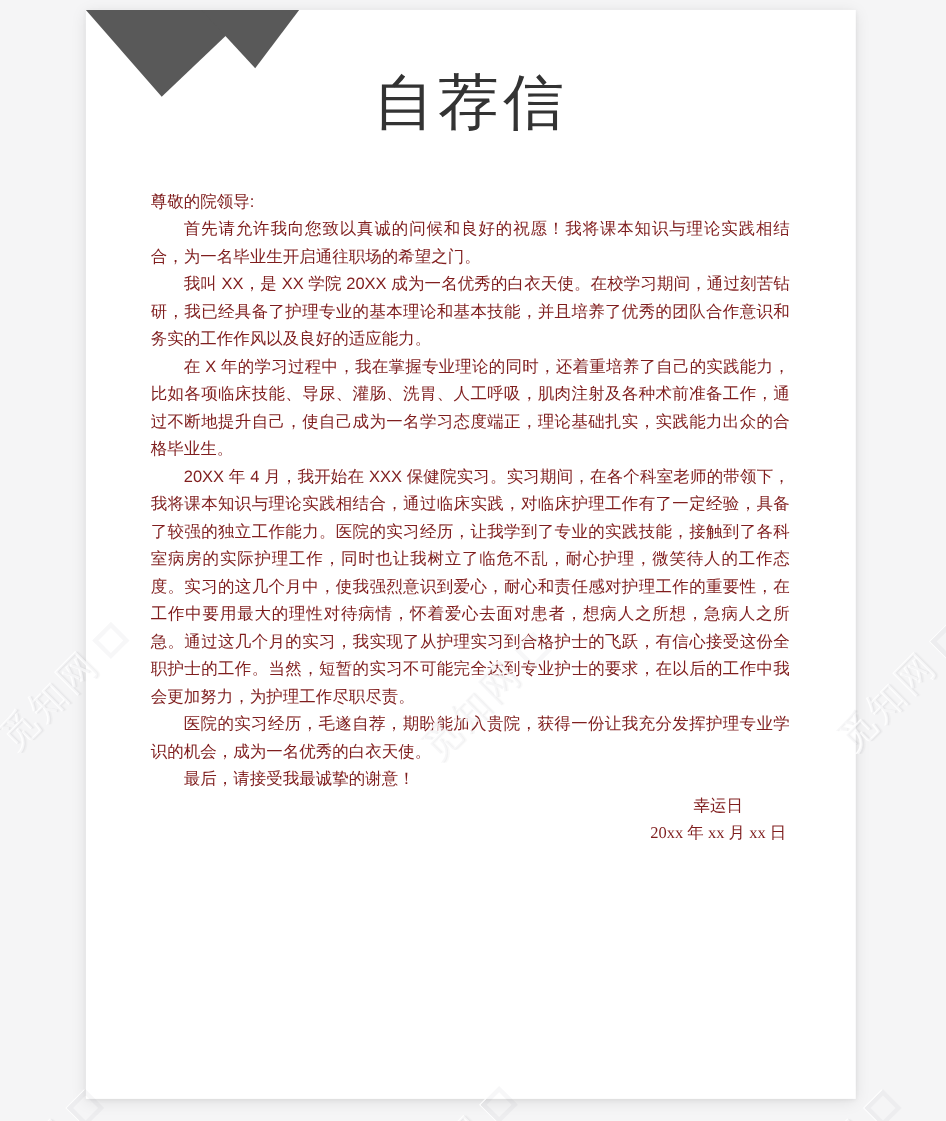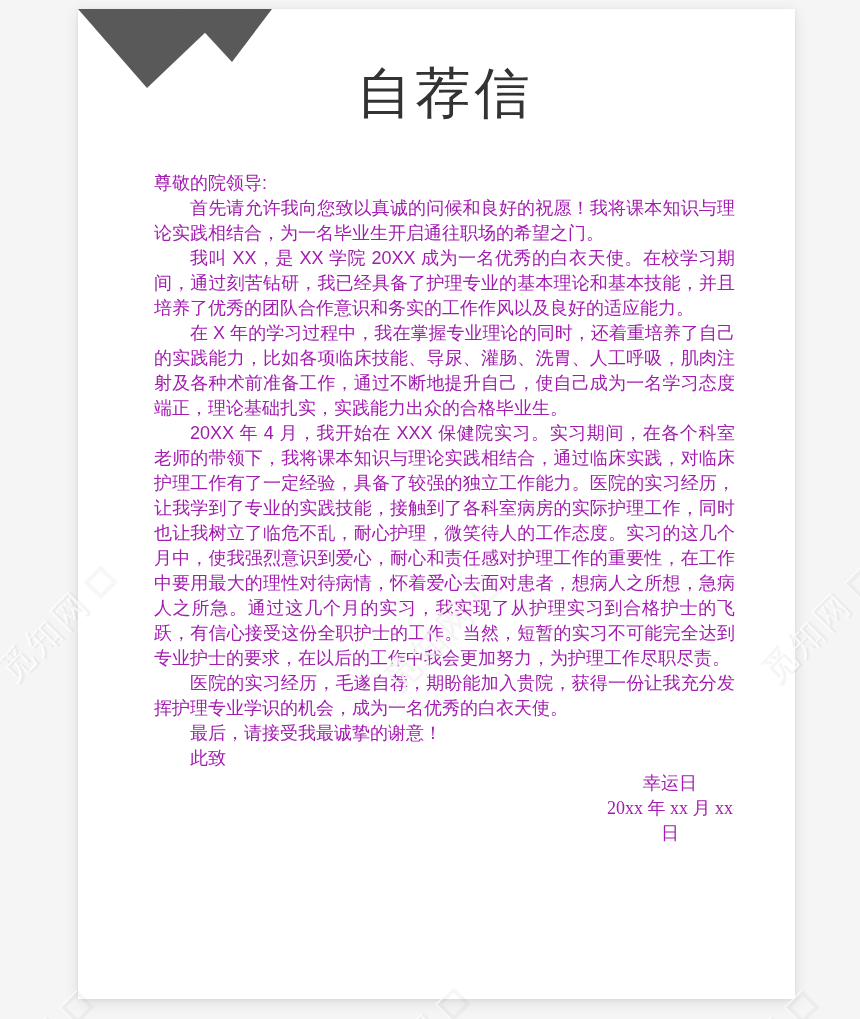"自荐信" .paper { padding-left: 17px -> none }
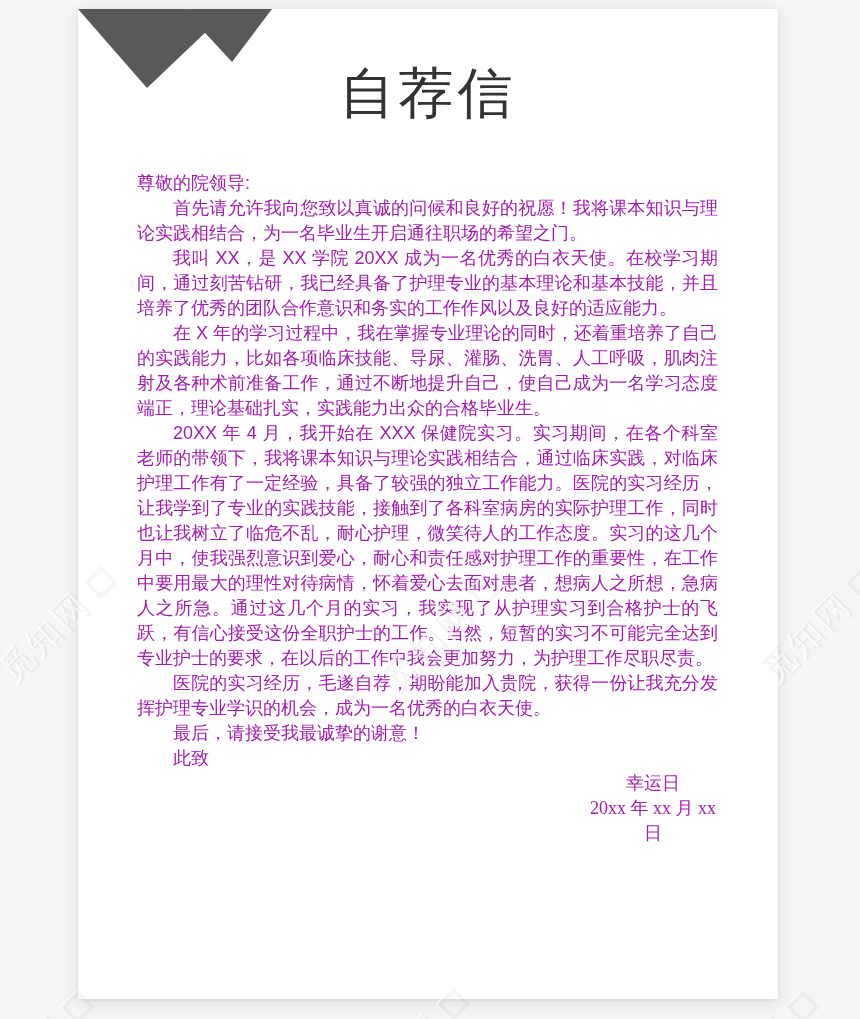"尊敬的院领导:" .letter-body { color: #a21caf -> #7f1d1d; font-size: 18px -> 15px }
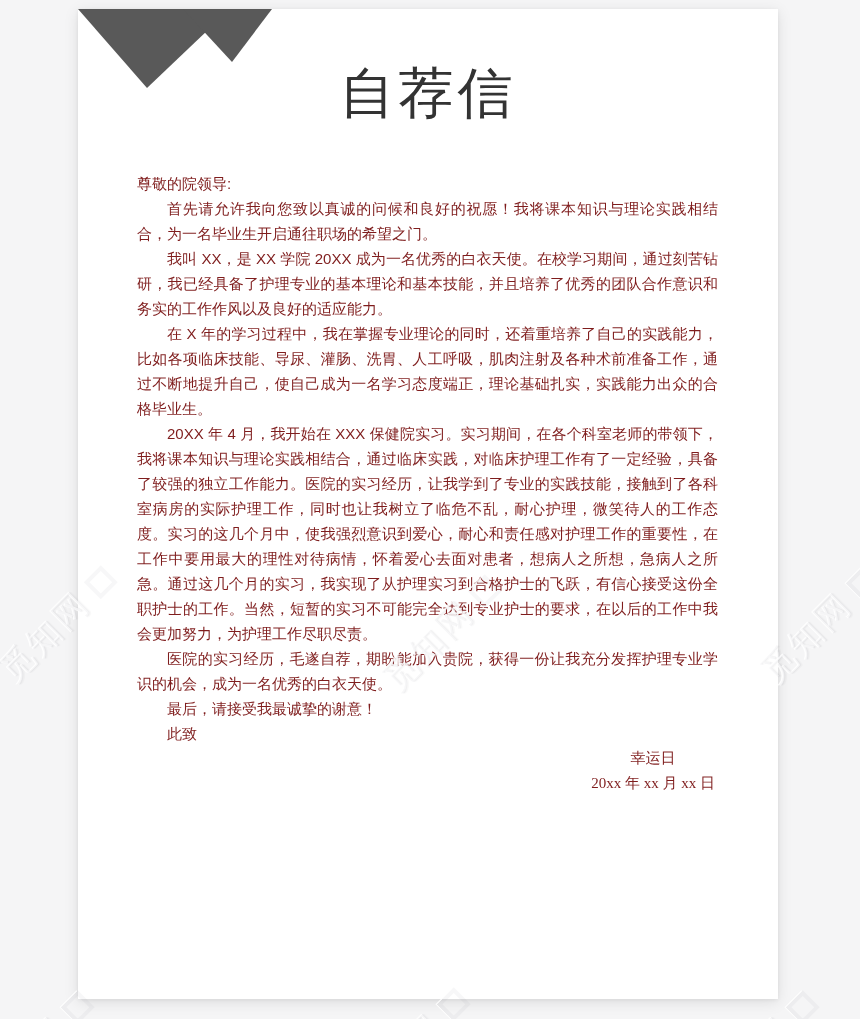"此致" p { html: <p>此致</p> -> none }
